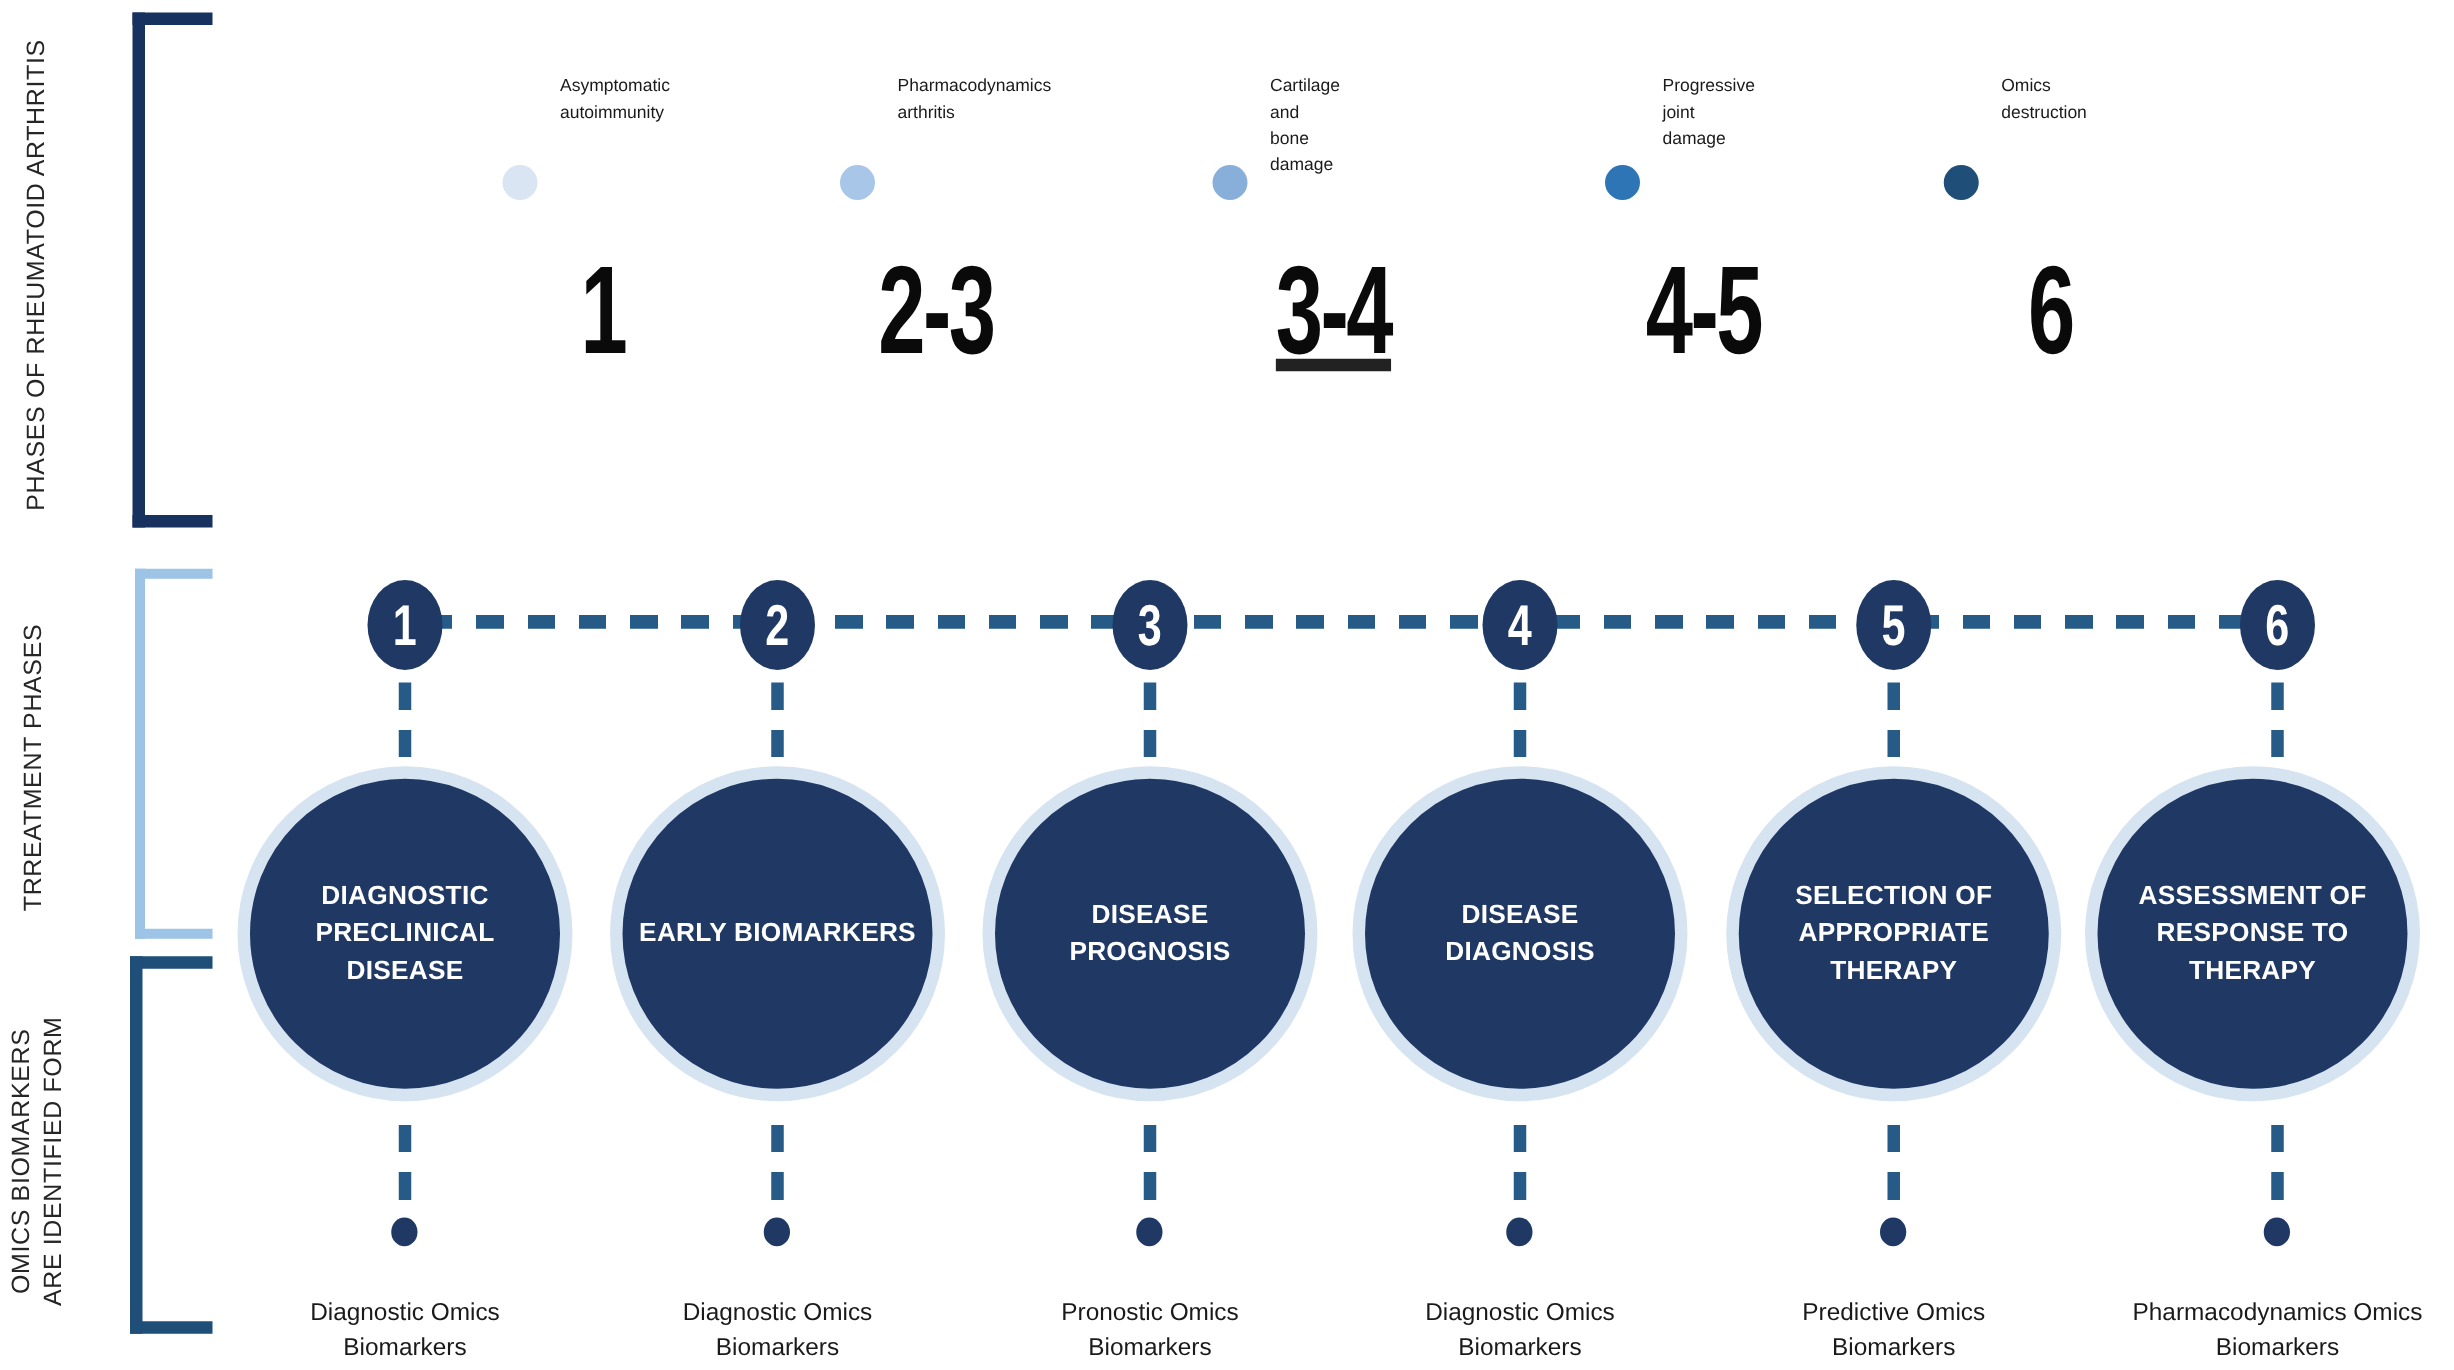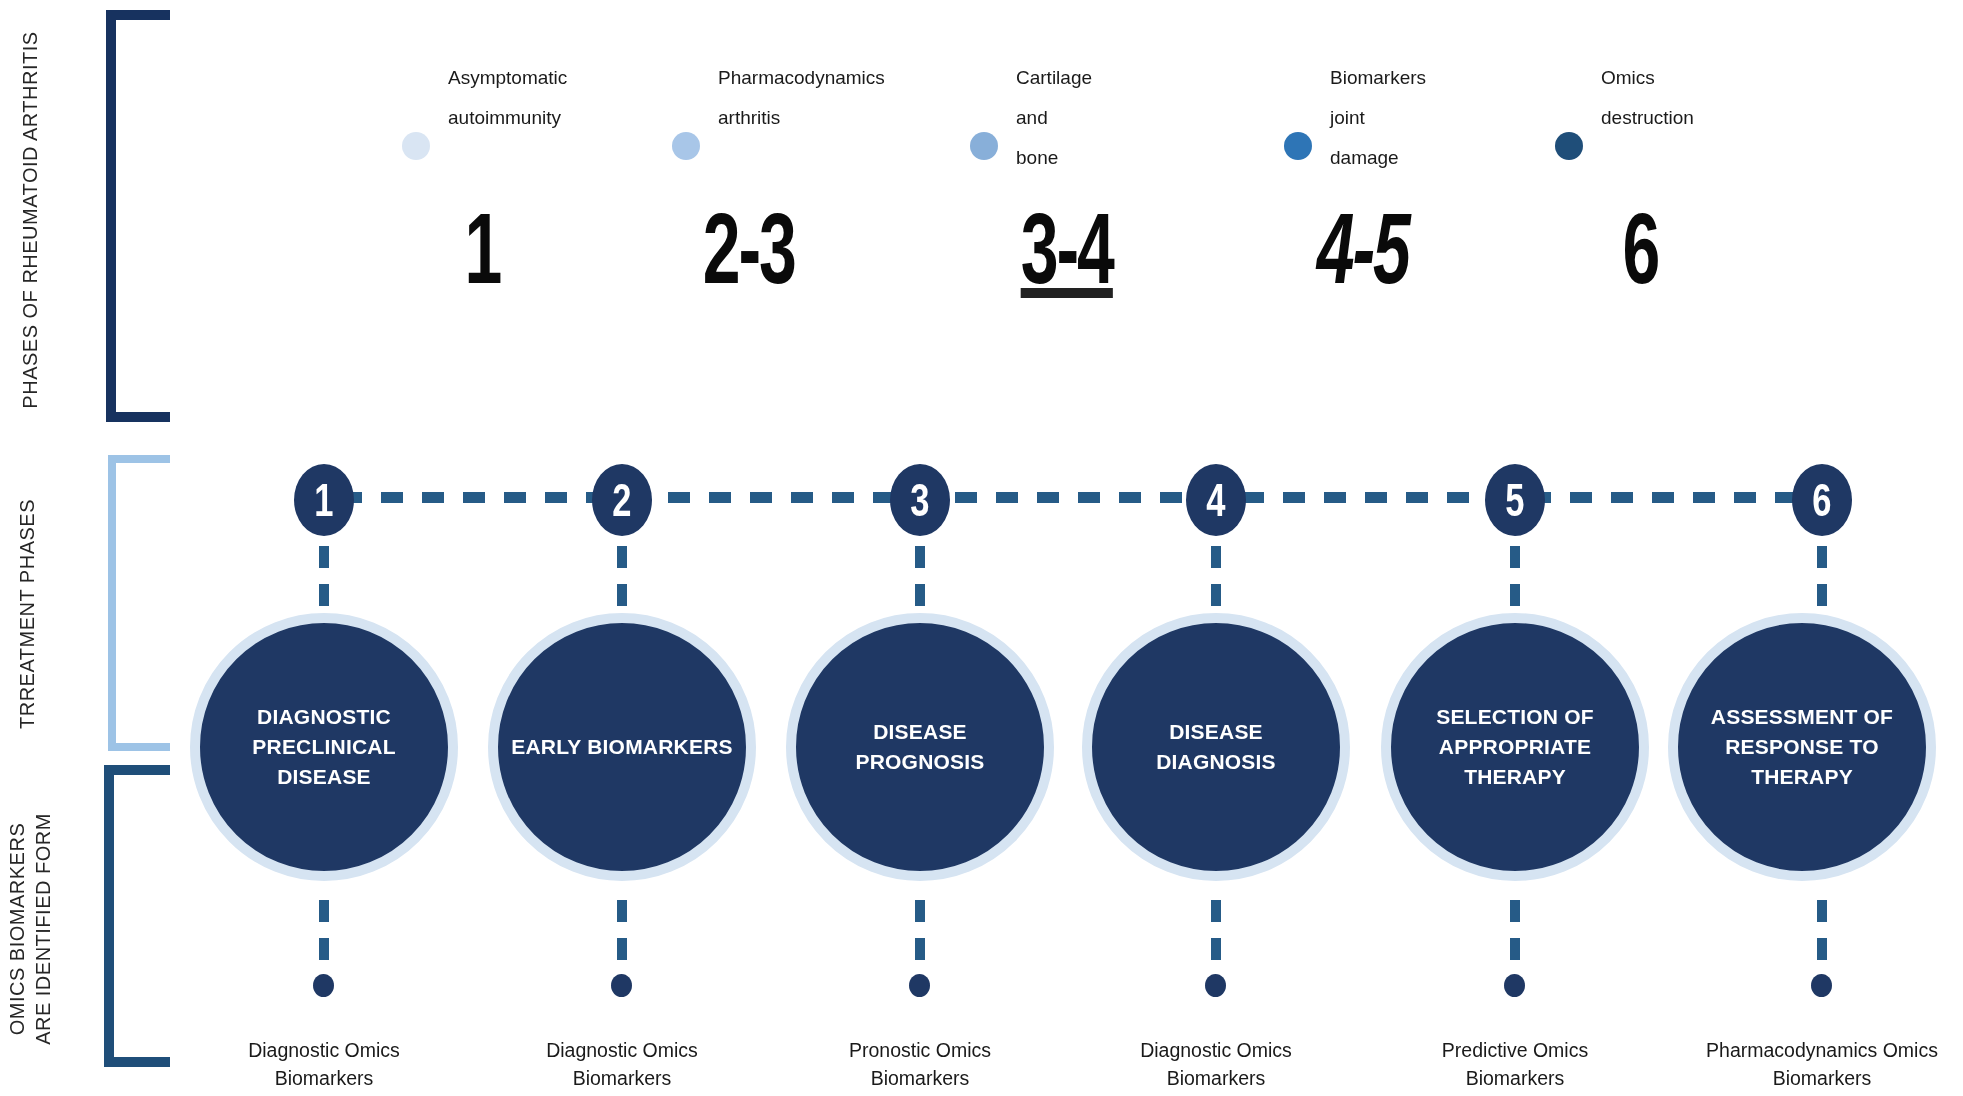"Asymptomatic" .legend-text { font-size: 19px -> 14px; line-height: 40px -> 21px }
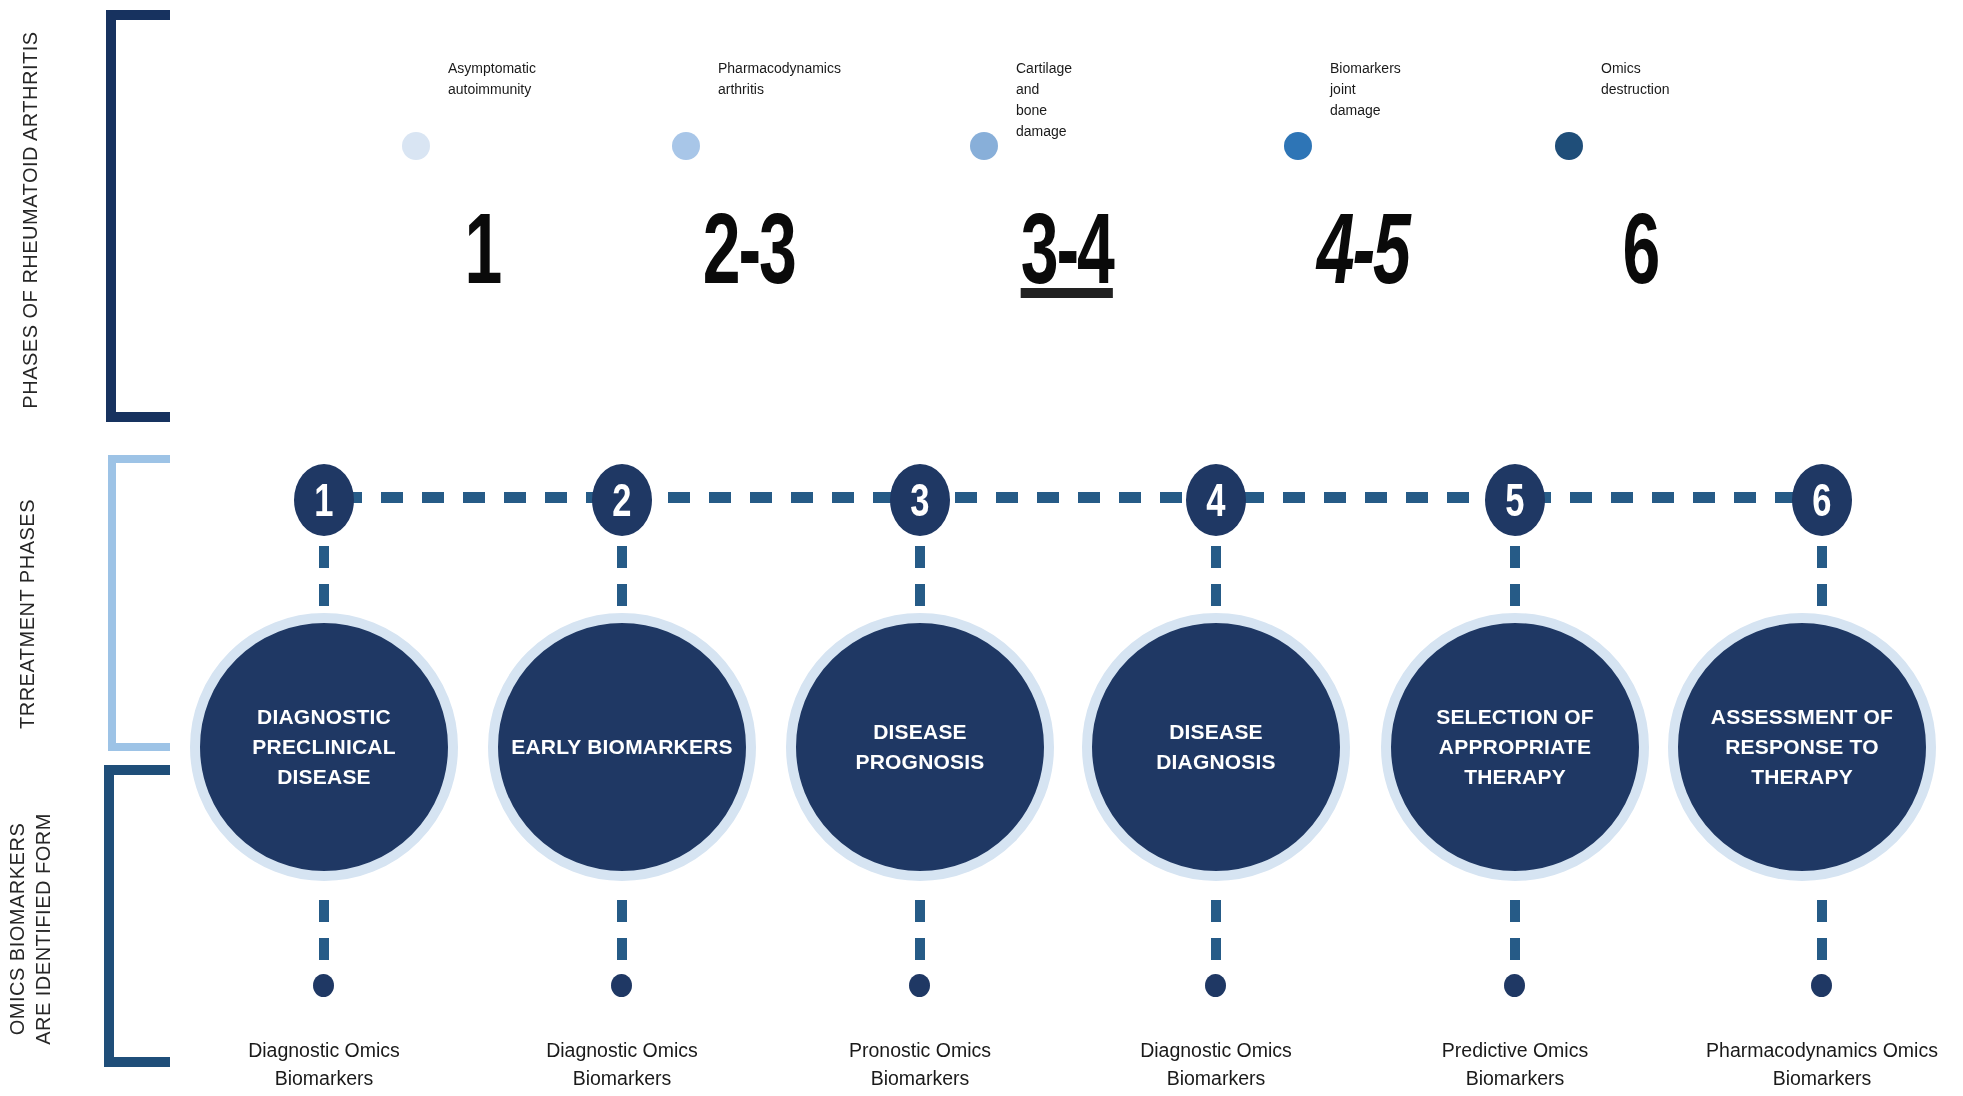"Biomarkers joint" span.legend-text { text: Biomarkers -> Progressive }
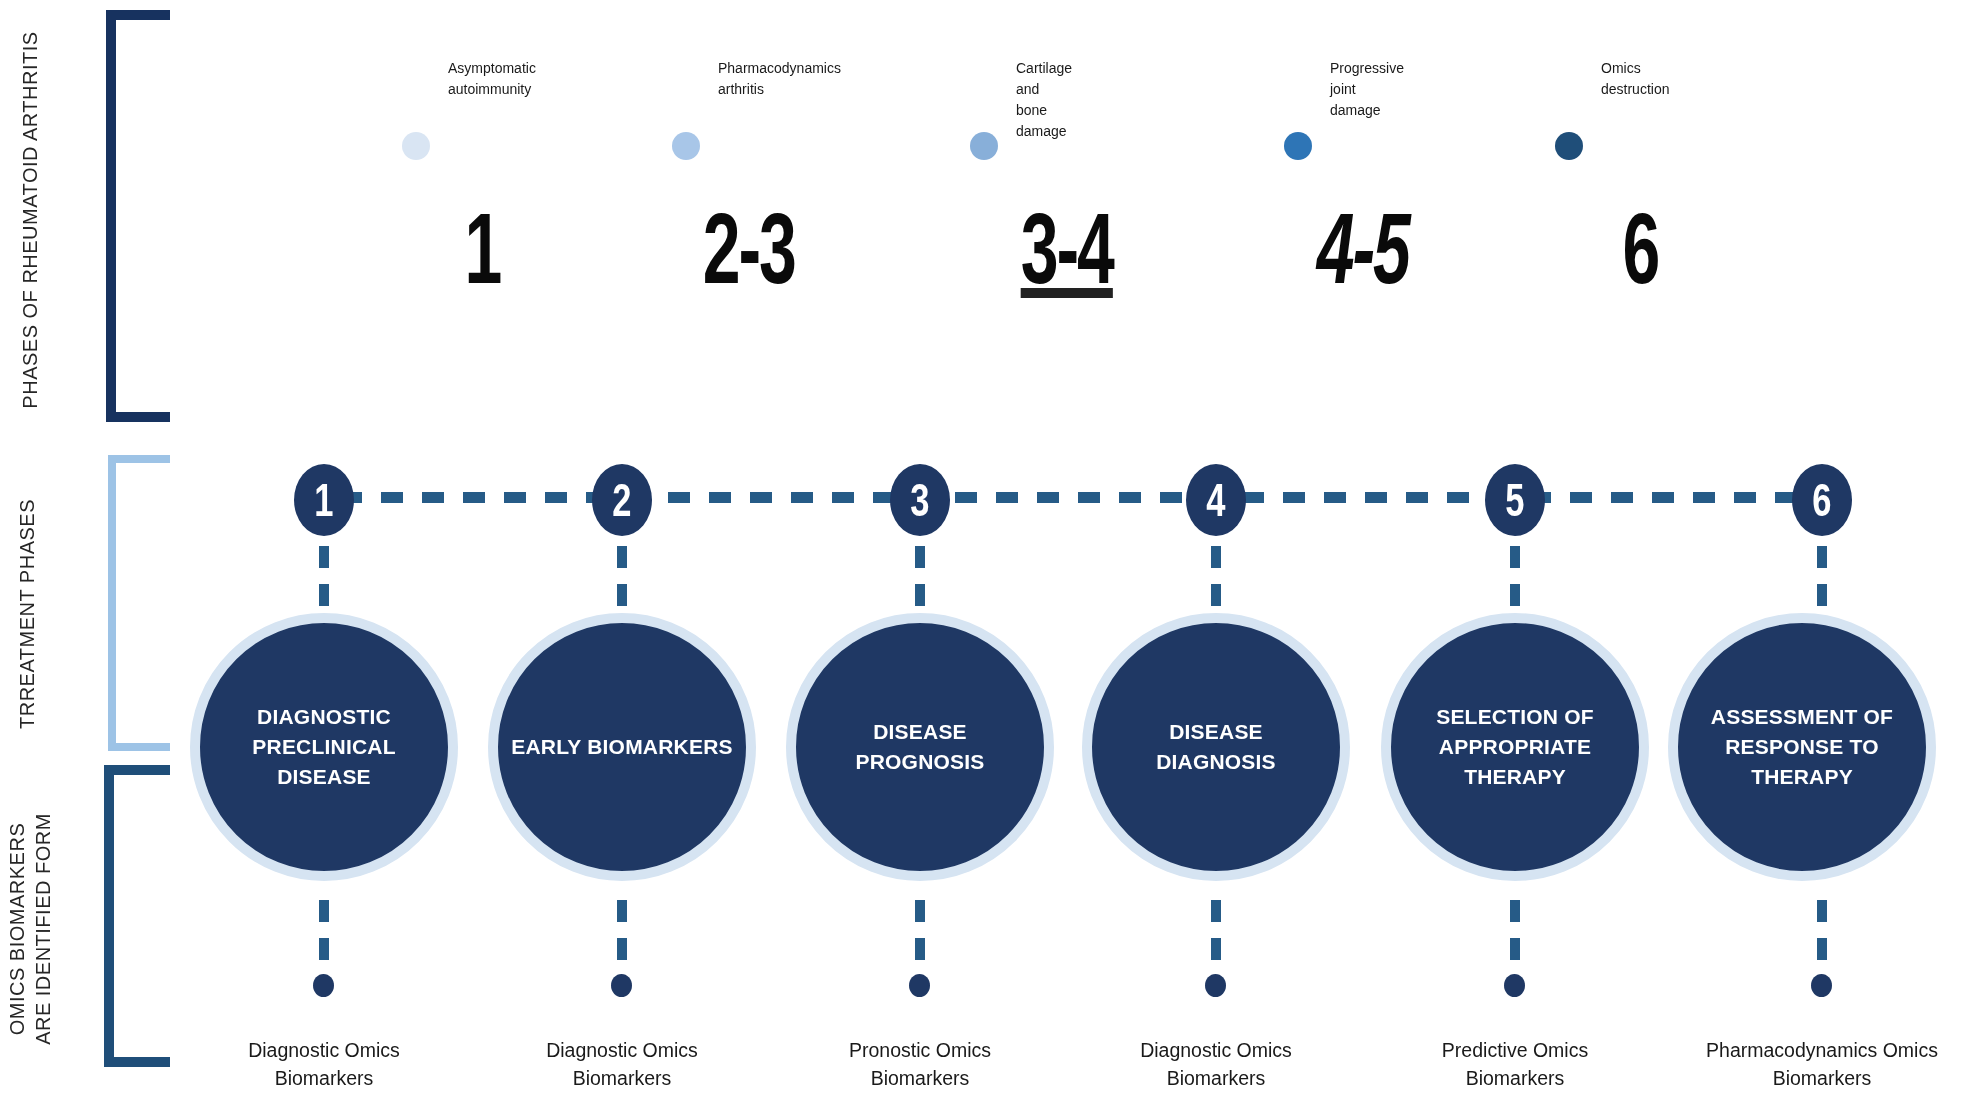"4-5" div.phase-ring { font-style: italic -> none }
